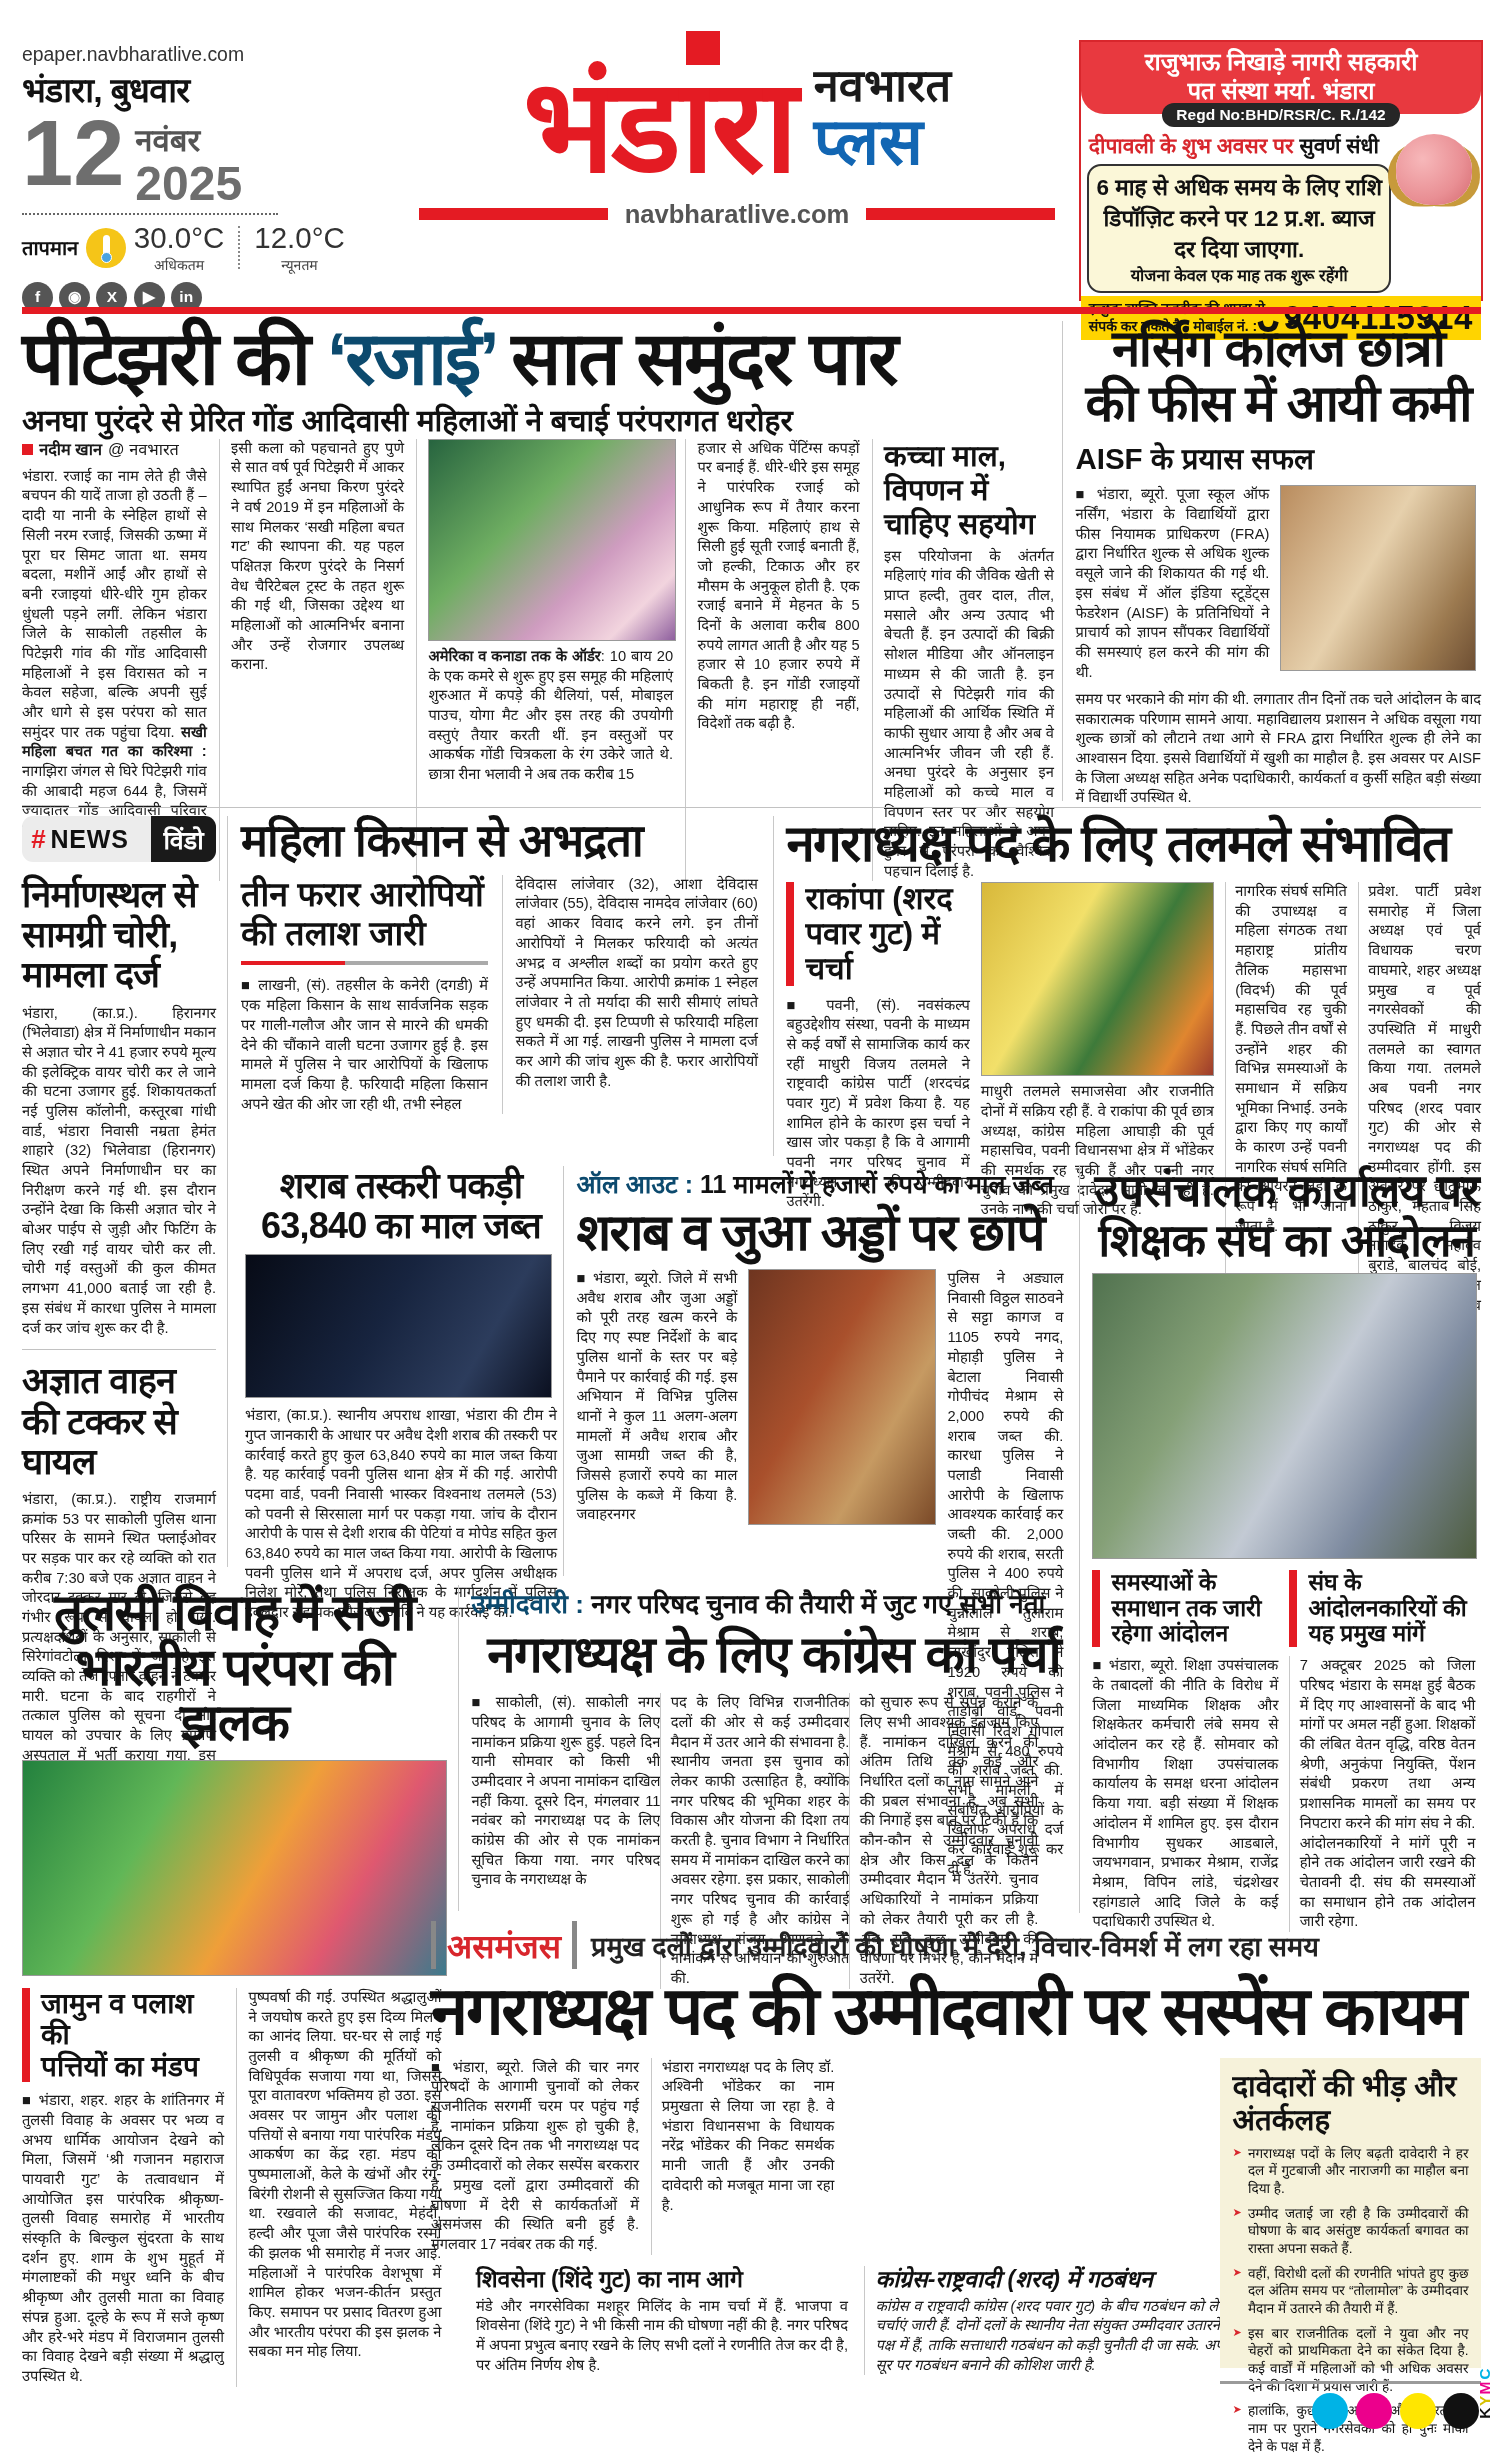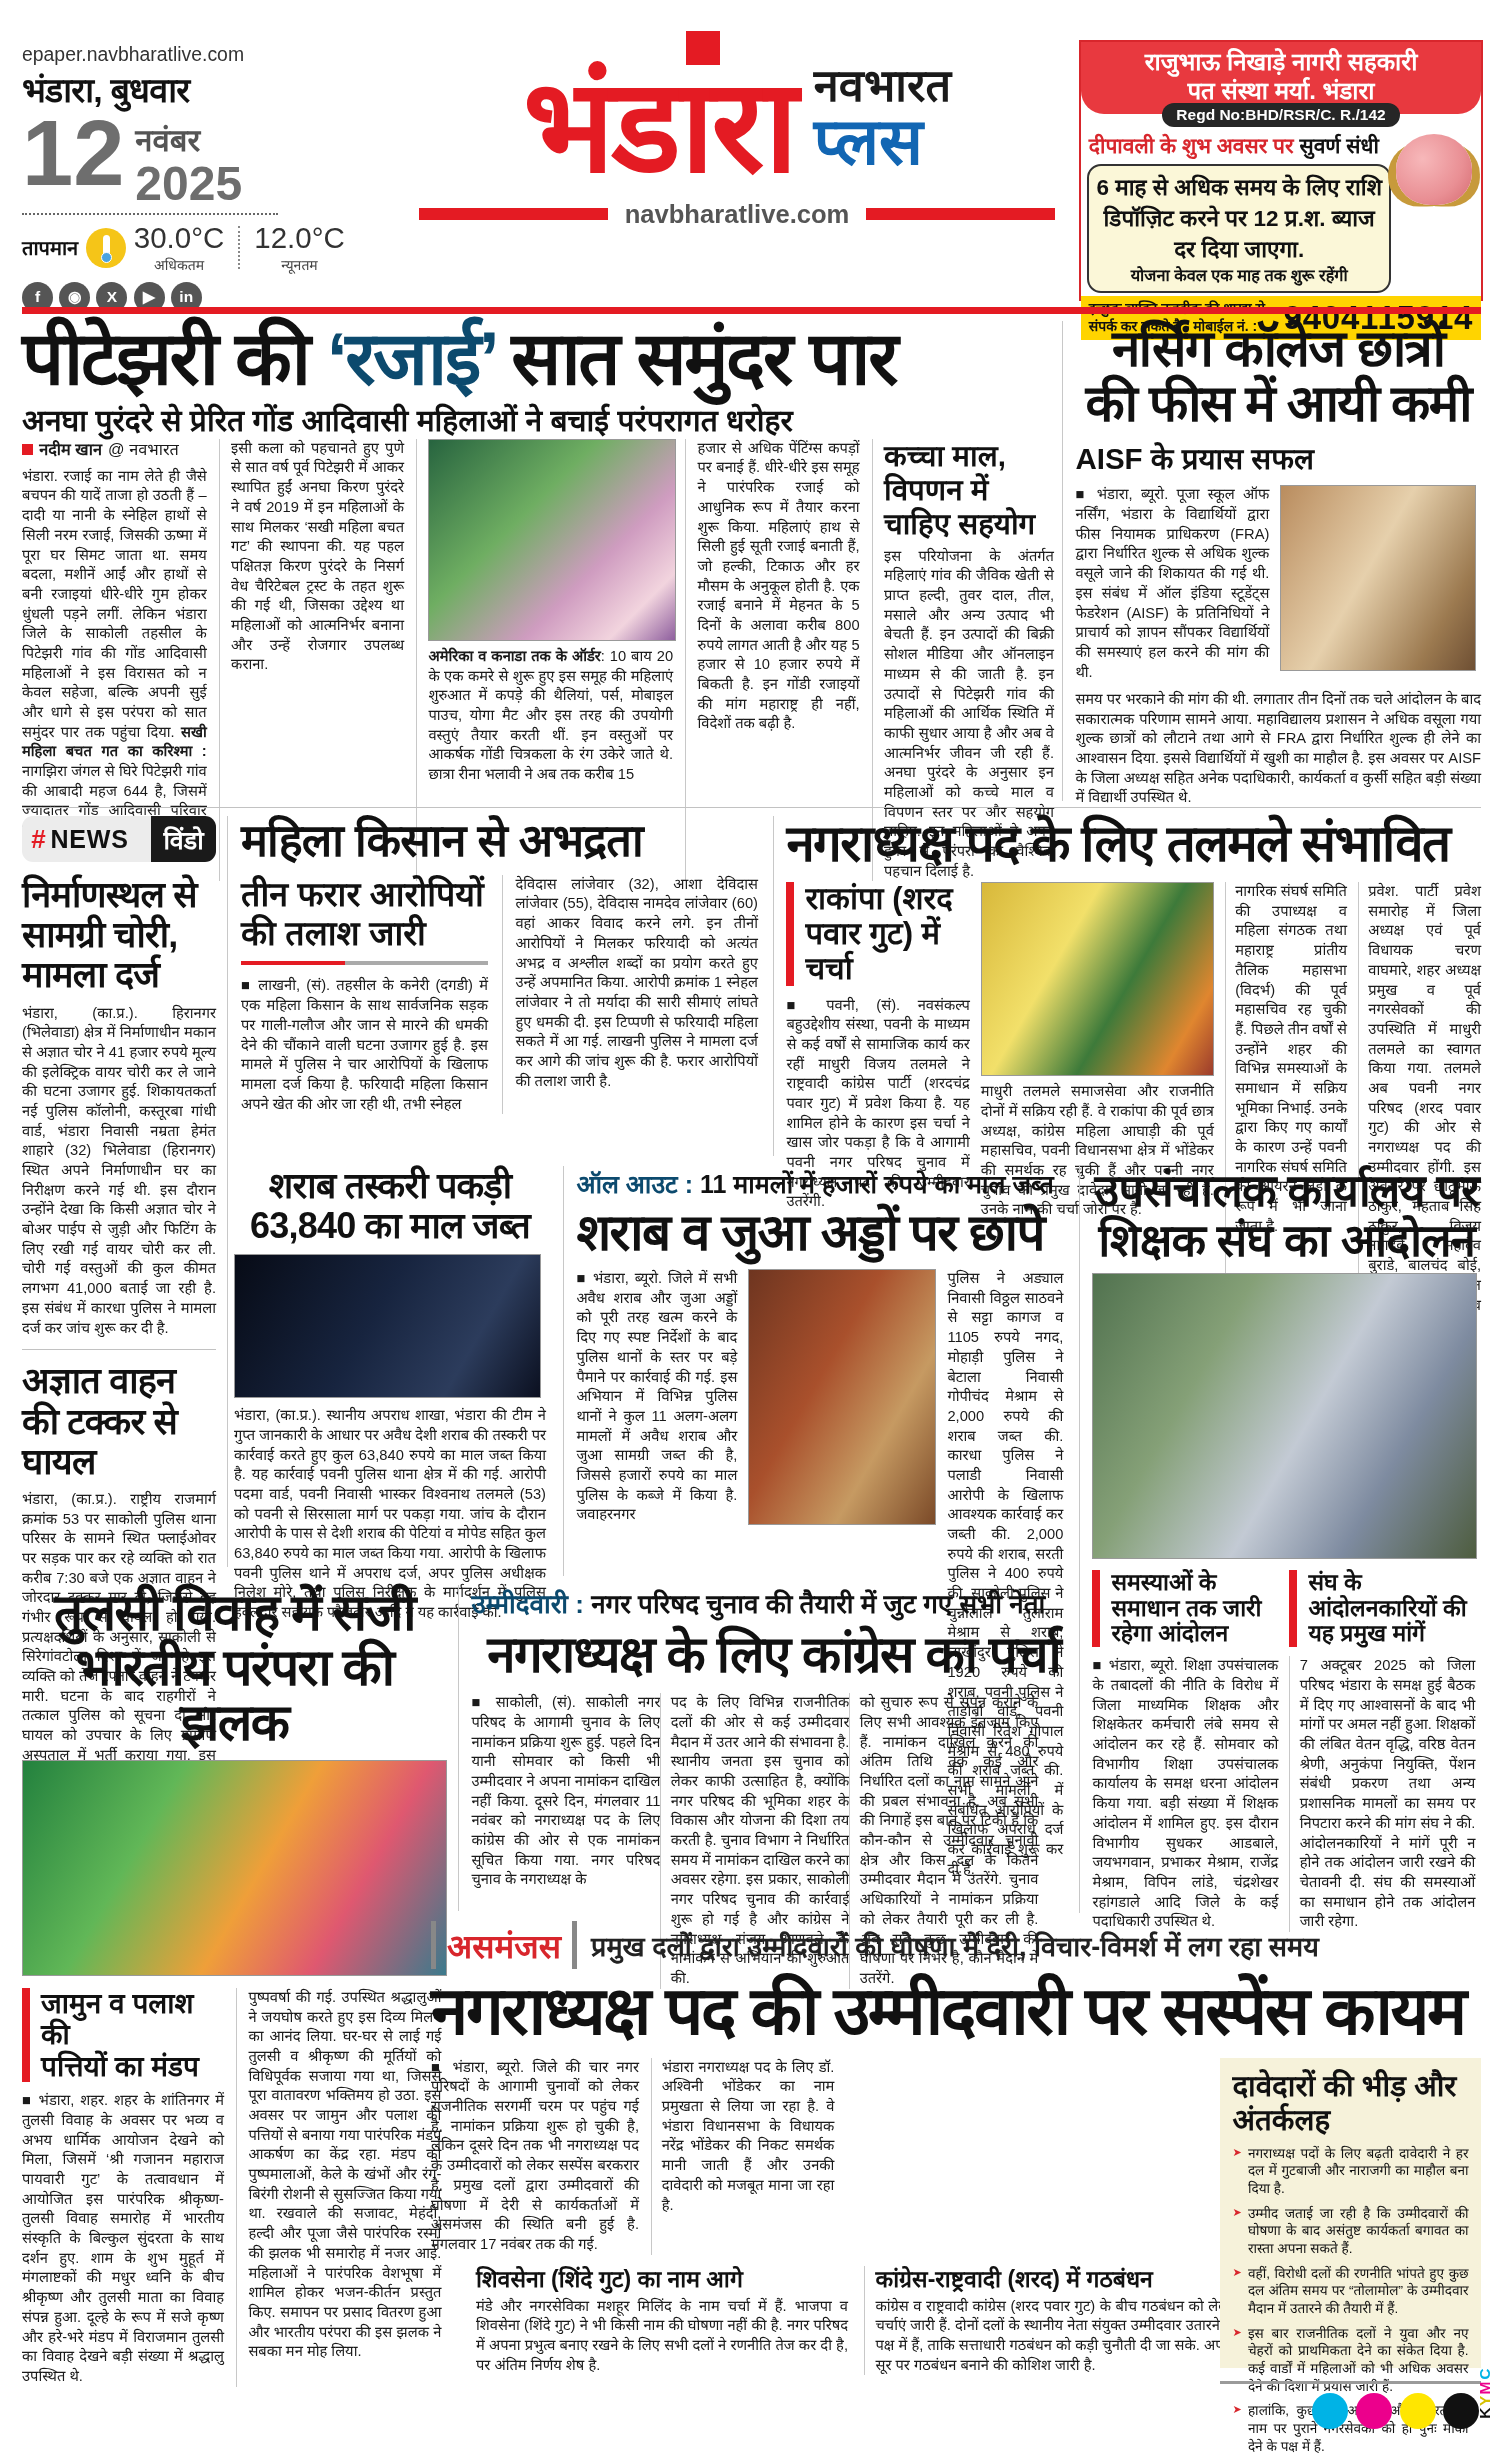"शराब तस्करी पकड़ी" div.abs { left: 234px -> 245px }
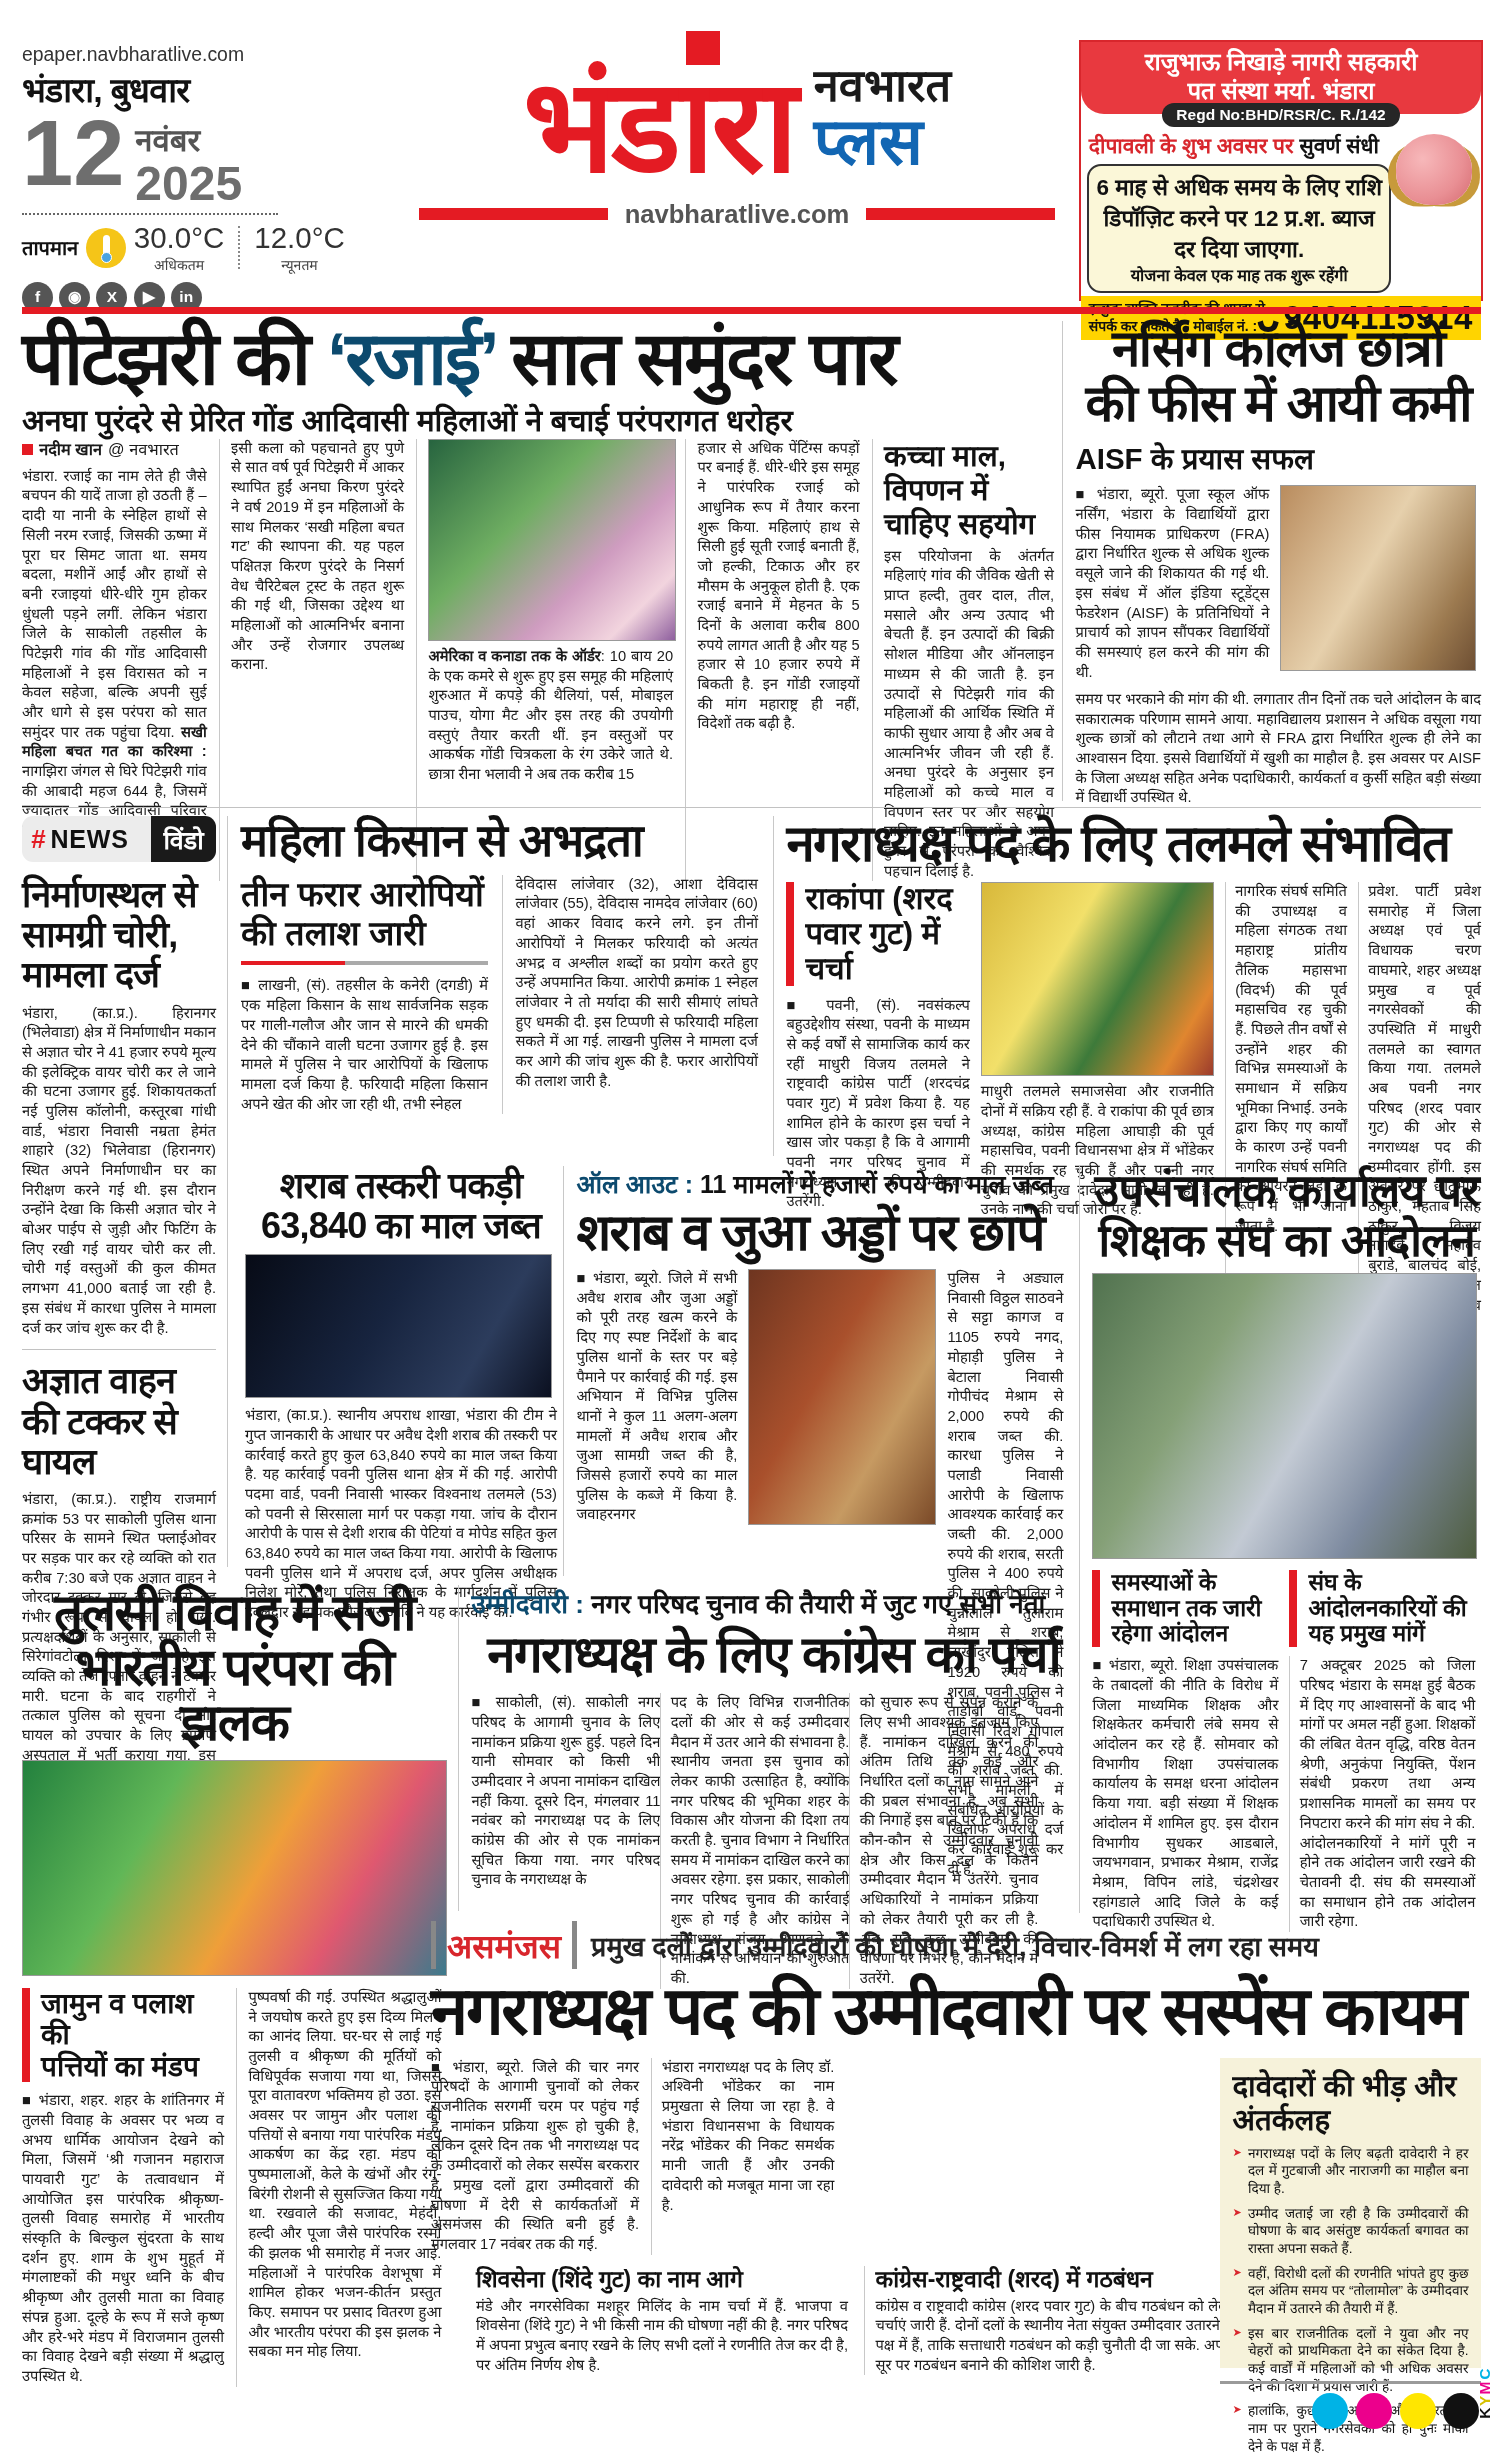"कांग्रेस-राष्ट्रवादी (शरद) में गठबंधन" div { font-style: none -> italic }
